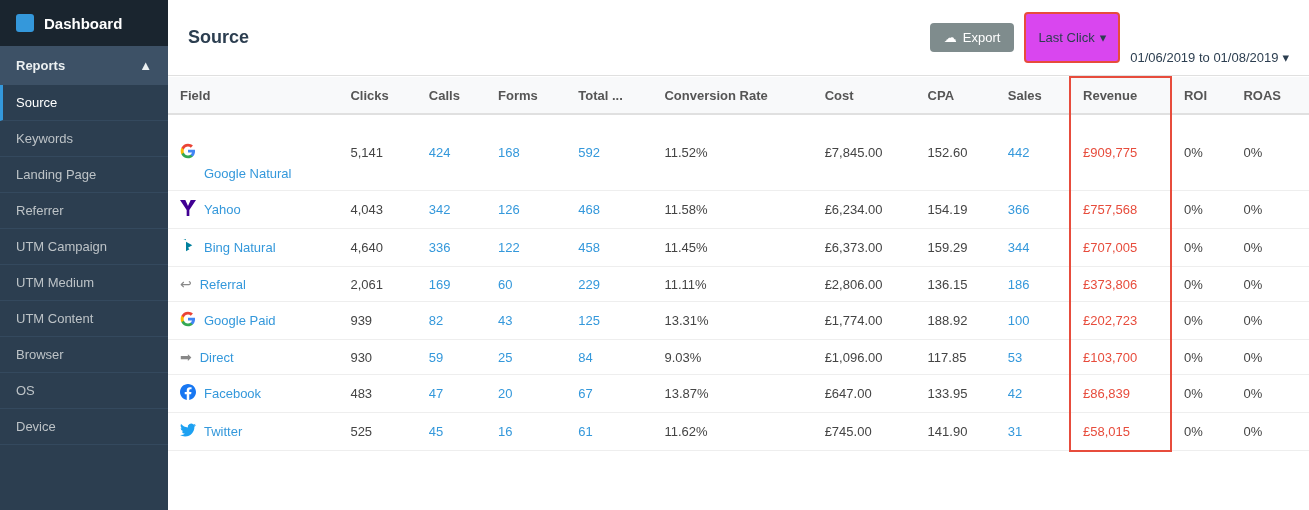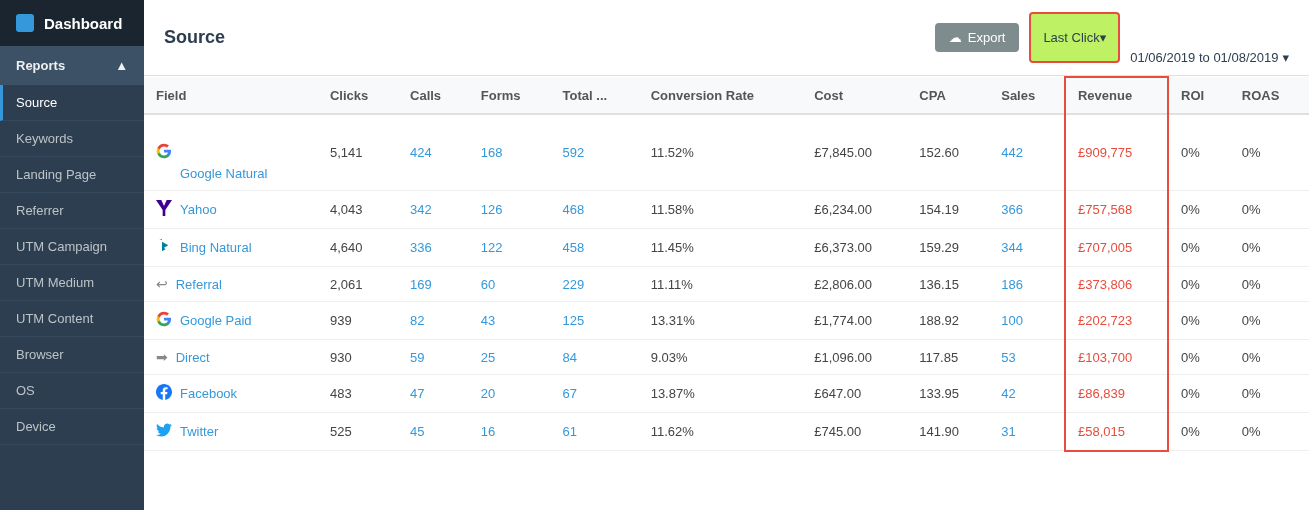"Dashboard" .sidebar { width: 144px -> 168px }
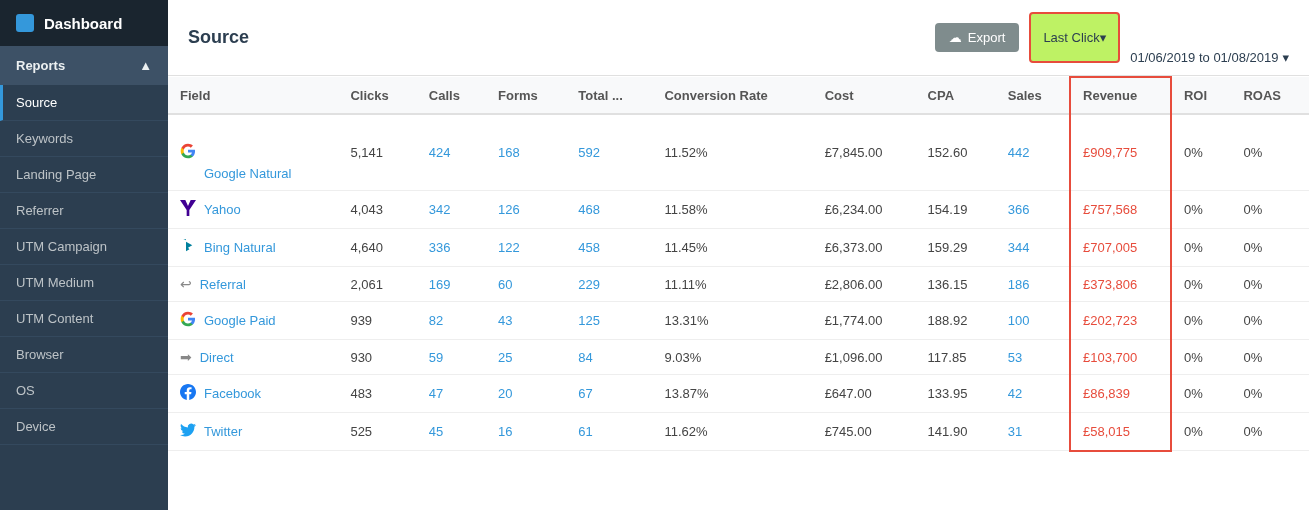"Last Click" .btn-last-click { background: #bef264 -> #d946ef; gap: none -> 5px }
